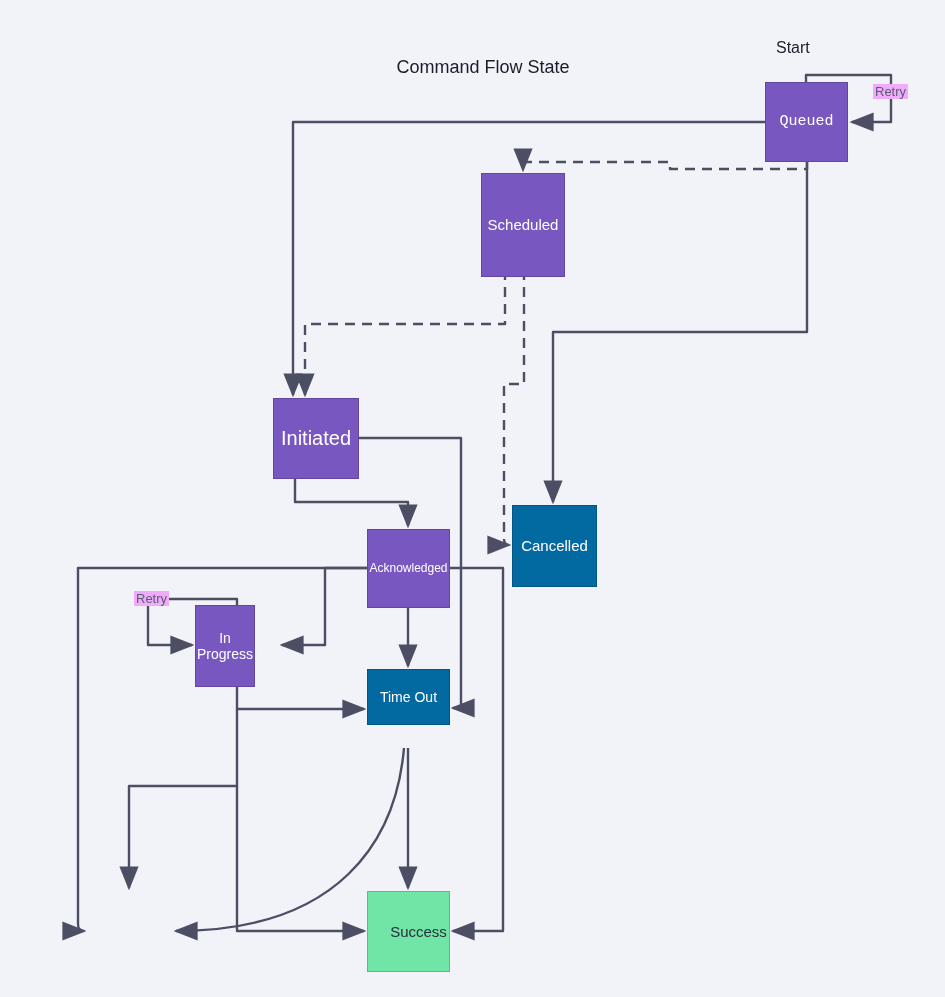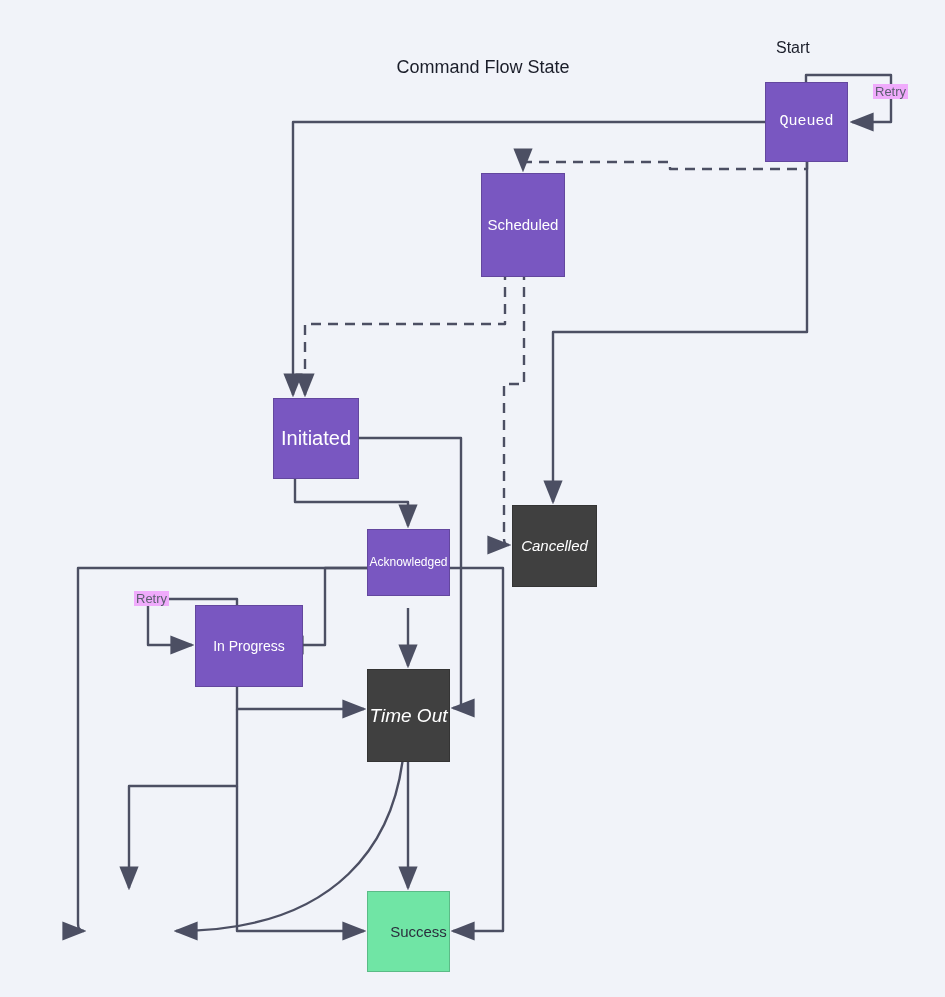"Cancelled" .red { background: #404040 -> #0369a1; font-style: italic -> none }
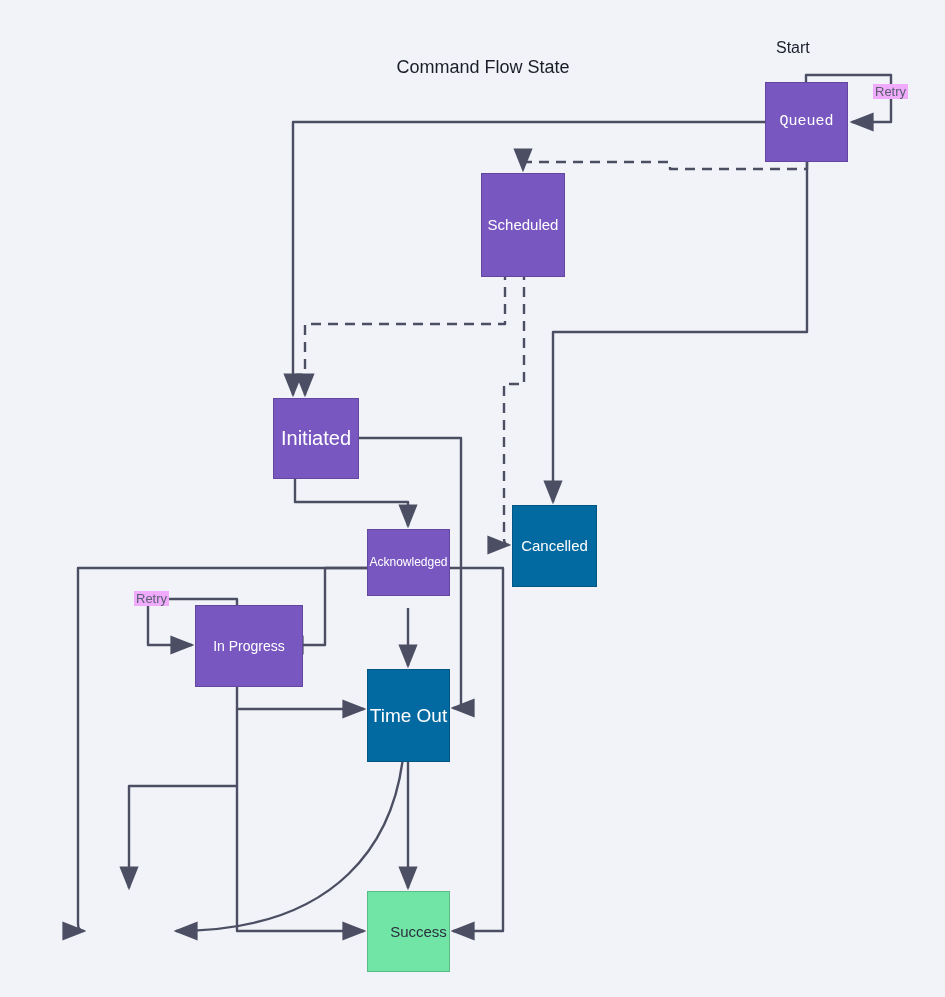"Acknowledged" .n-acknowledged { height: 67px -> 79px }
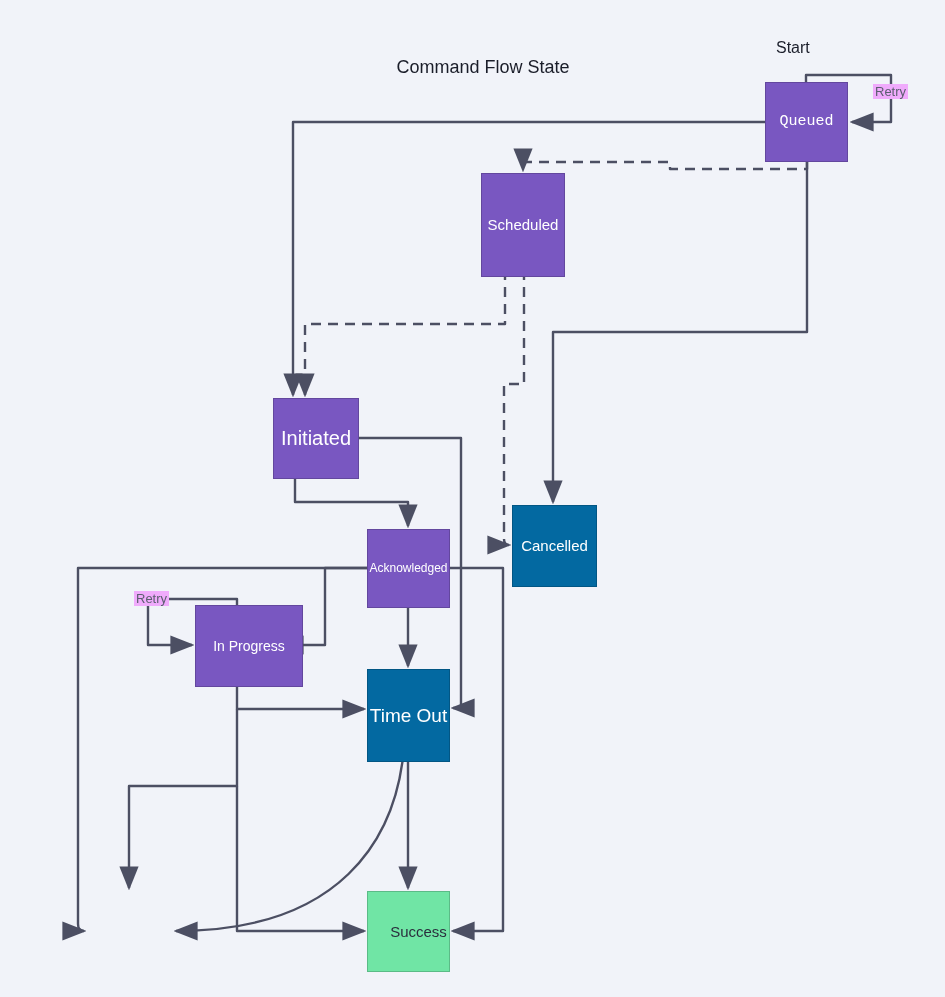"In Progress" .n-inprogress { width: 108px -> 60px }
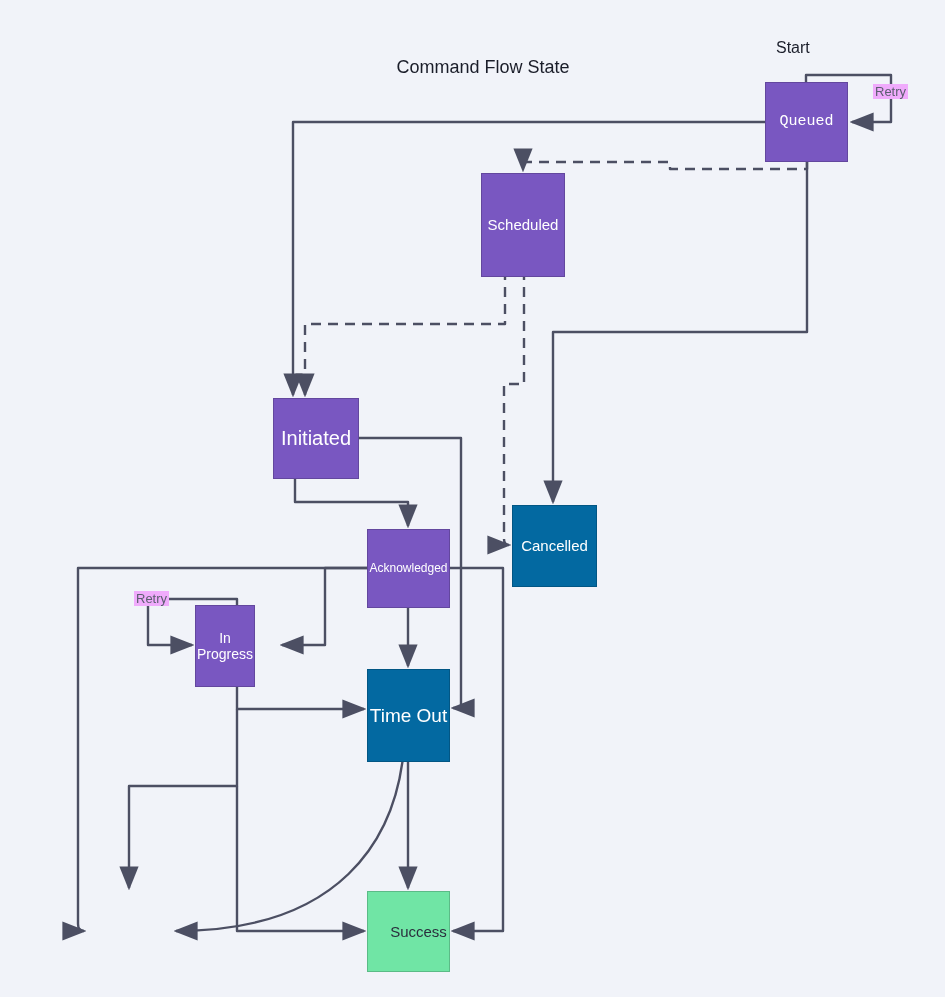"Time Out" .n-timeout { font-size: 19px -> 14px; height: 93px -> 56px }
